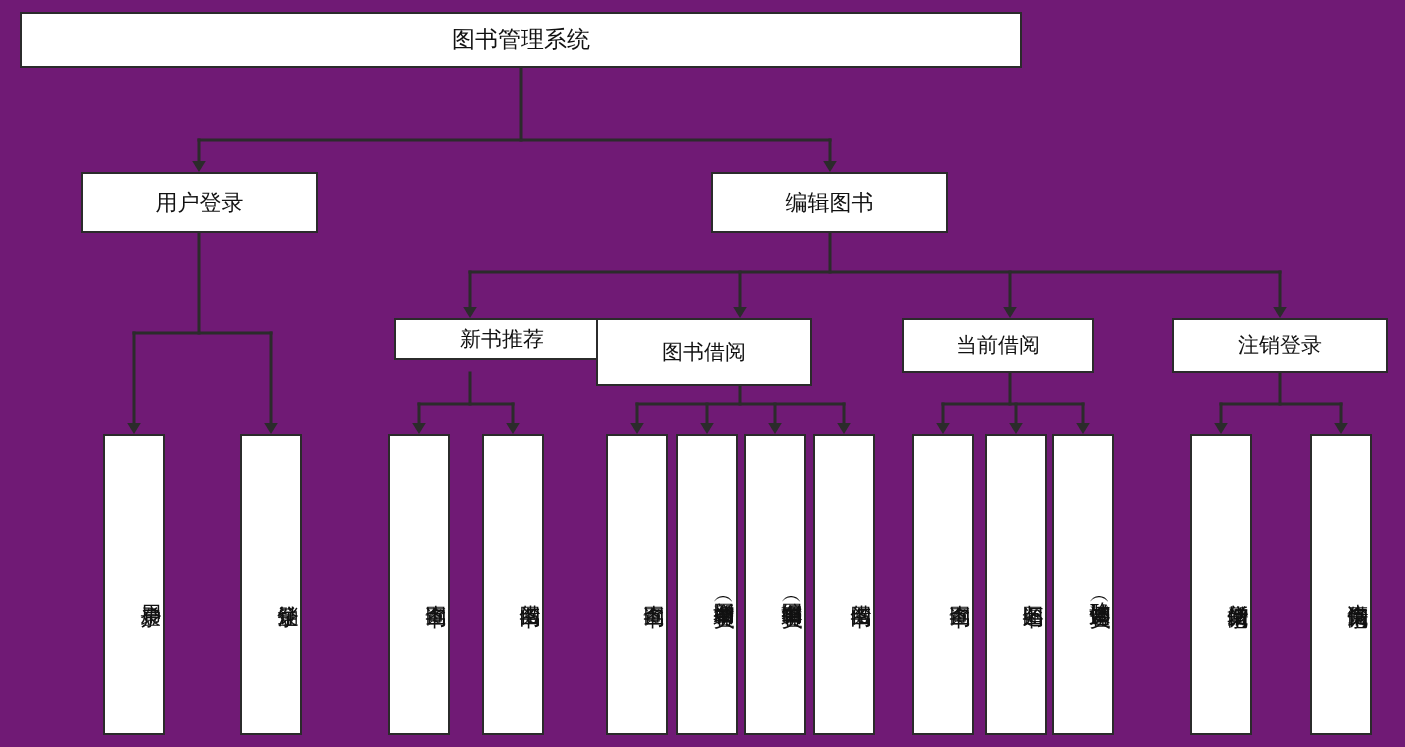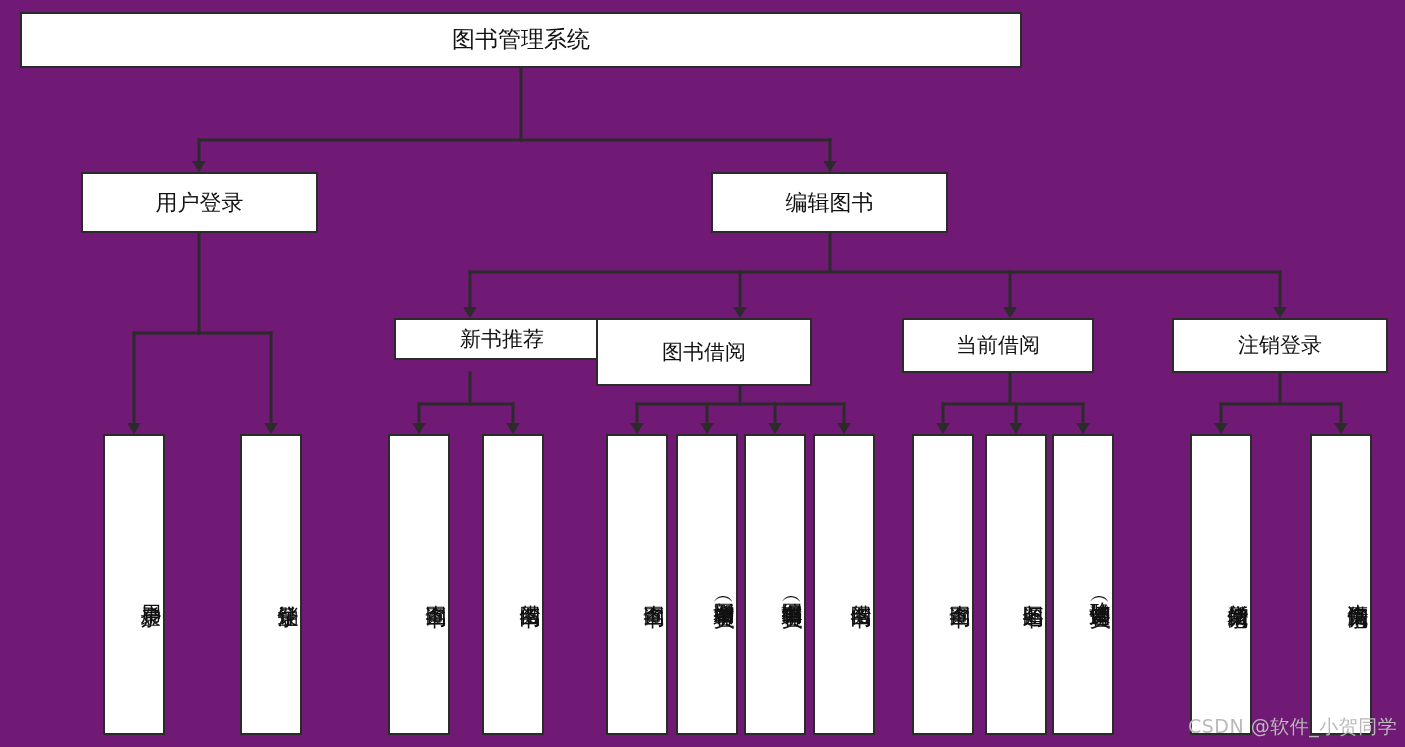"CSDN @软件_小贺同学" div.watermark { html: <div>CSDN @软件_小贺同学</div> -> none }
